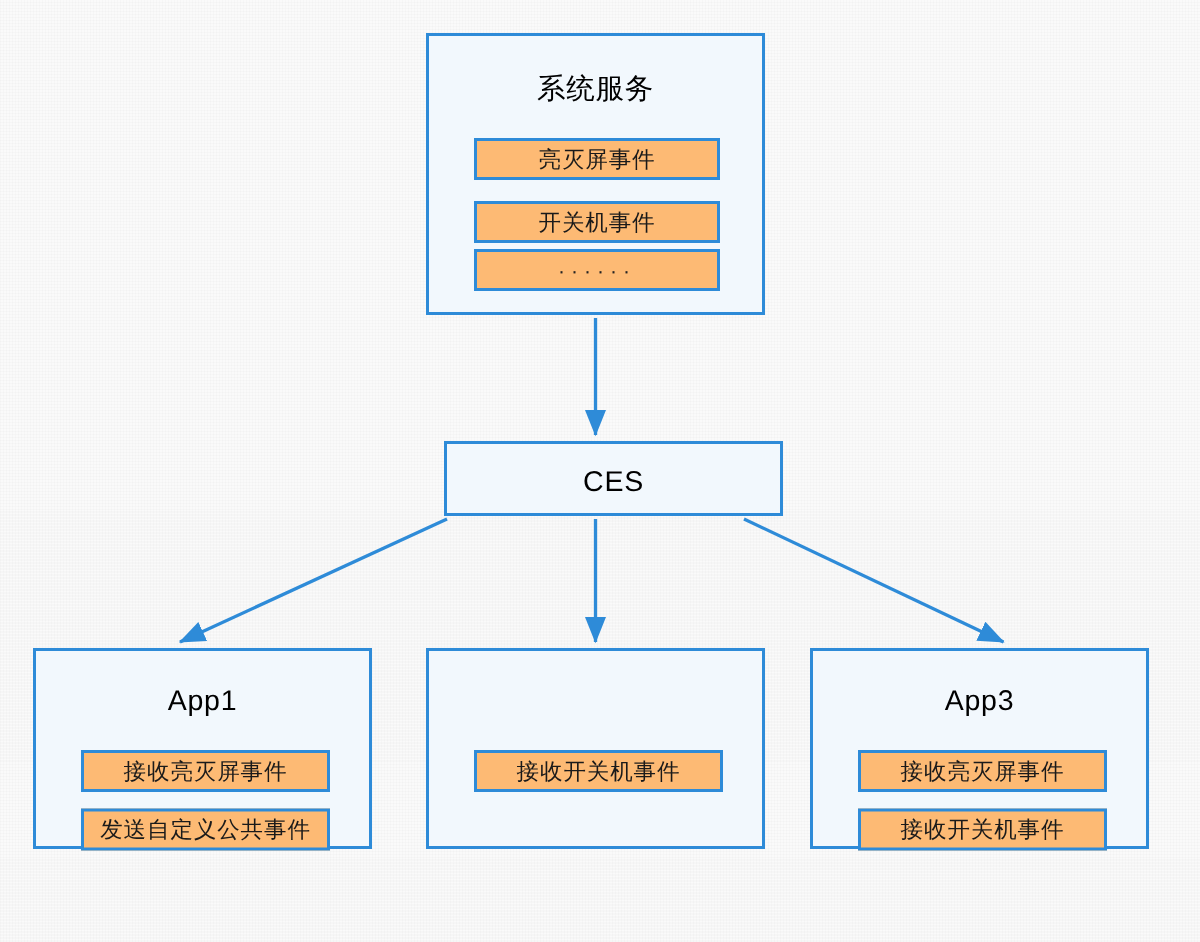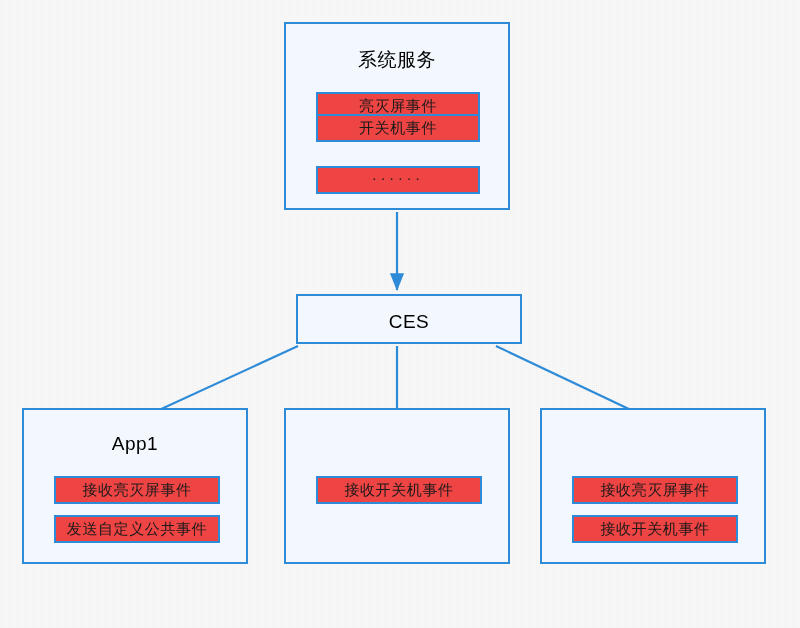"亮灭屏事件" .subitem { background: #ef4444 -> #fdba74; font-family: Liberation Serif, serif -> none }
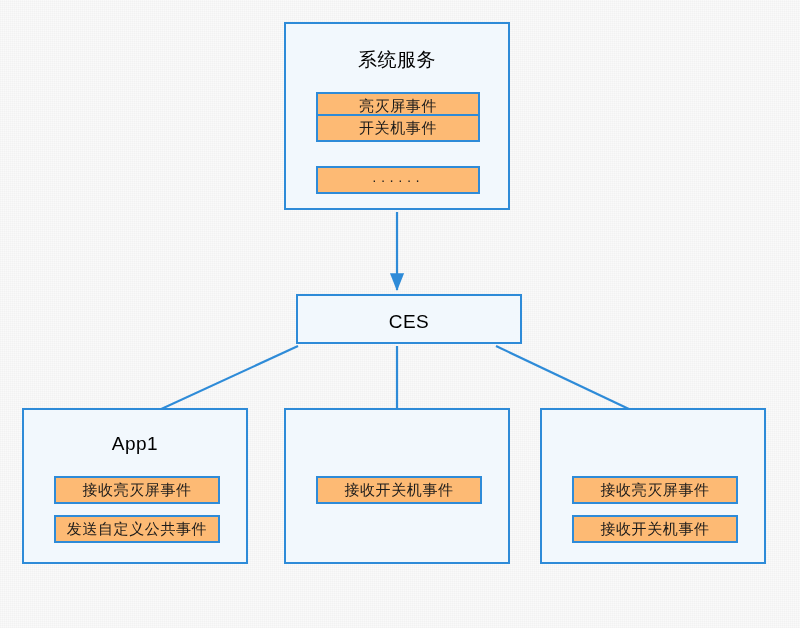"开关机事件" #sys-item-1 { top: 90px -> 110px }
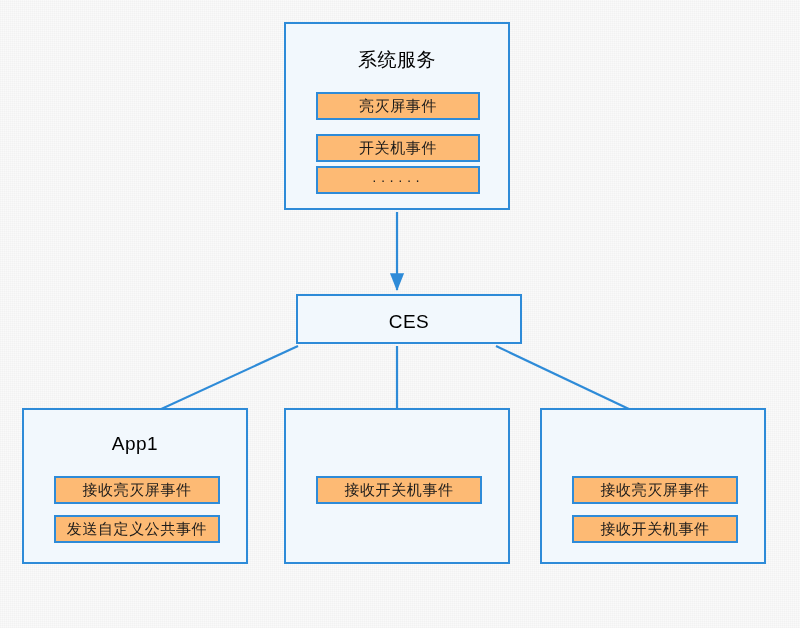"App1" .app-node { height: 156px -> 134px; top: 408px -> 432px }
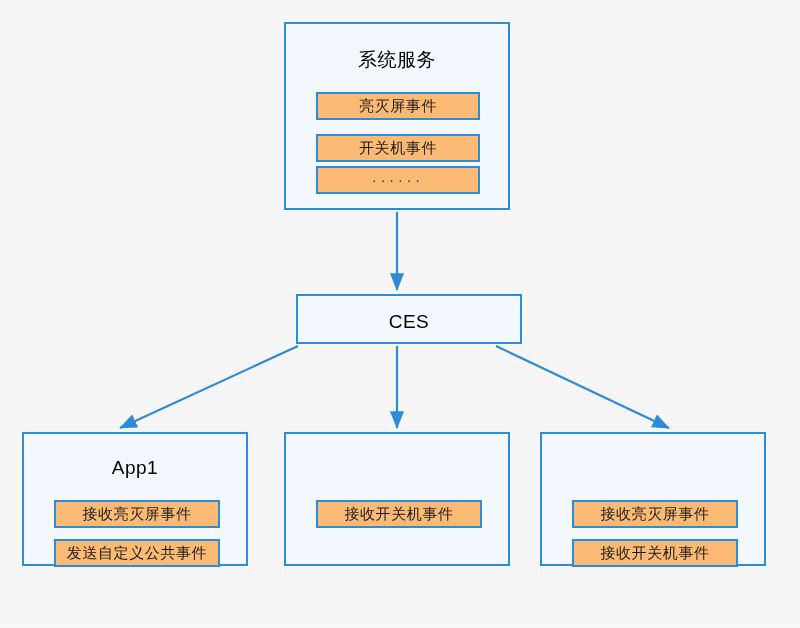"App3" div.node-title { html: none -> <div>App3</div> }
